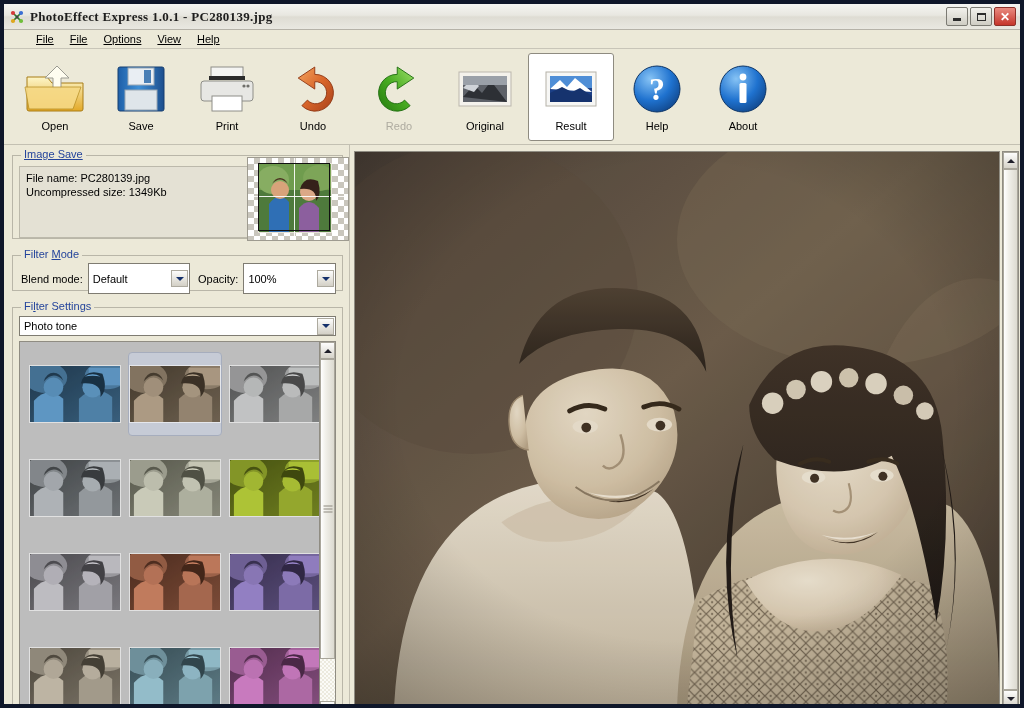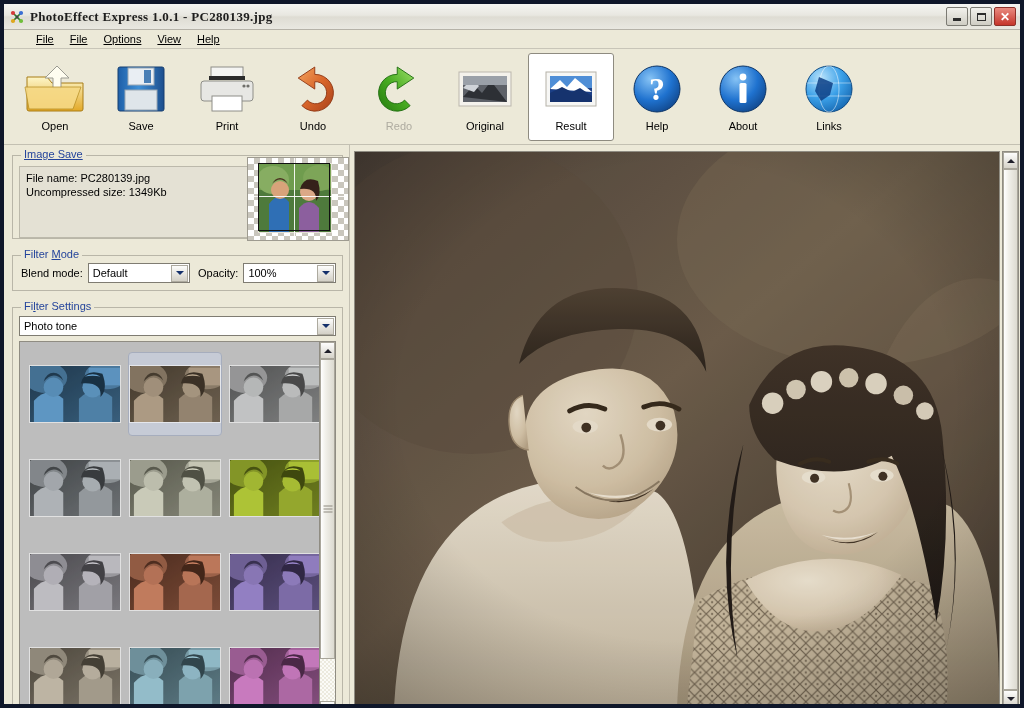"Links" div.tbtn { html: <div> <span> <svg> <defs> <radialGradient> <stop></stop> <stop></stop> <stop></stop> </radialGradient> </defs> <circle></circle> <ellipse></ellipse> <path></path> <path></path> </svg> </span> <span>Links</span> </div> -> none }
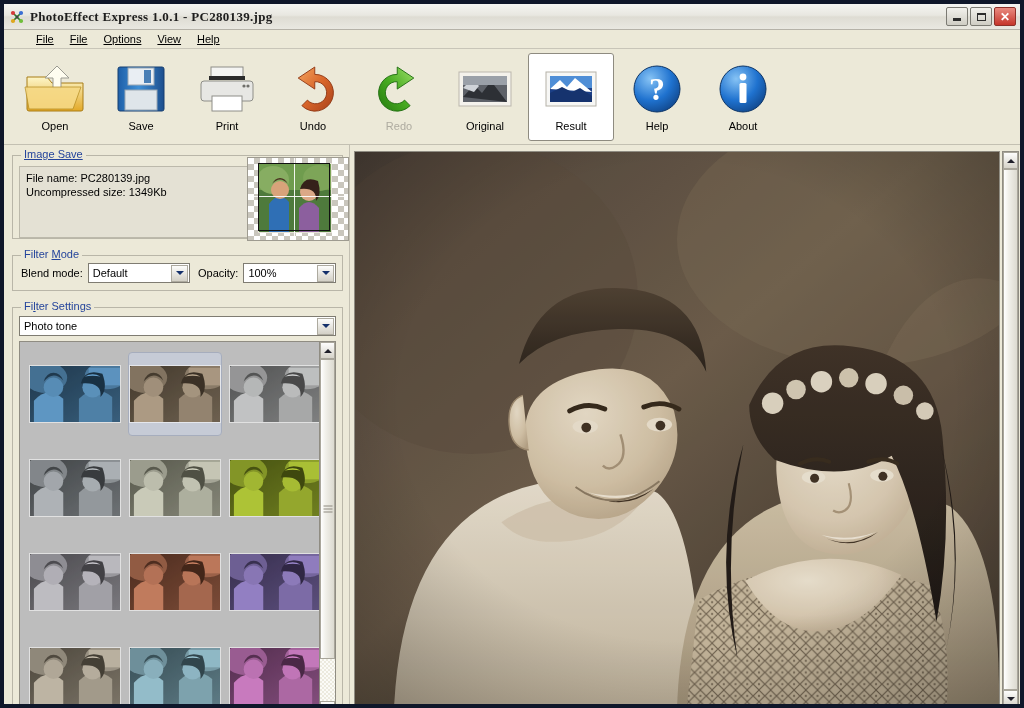"Default" .combo { height: 20px -> 31px }
